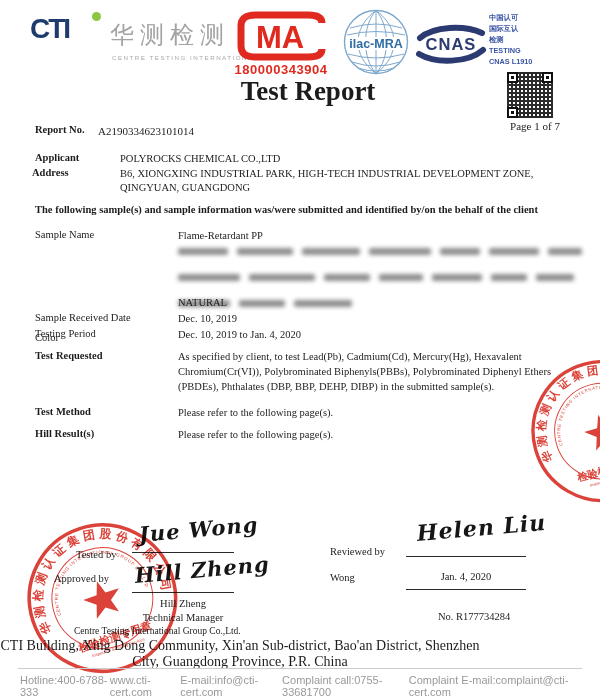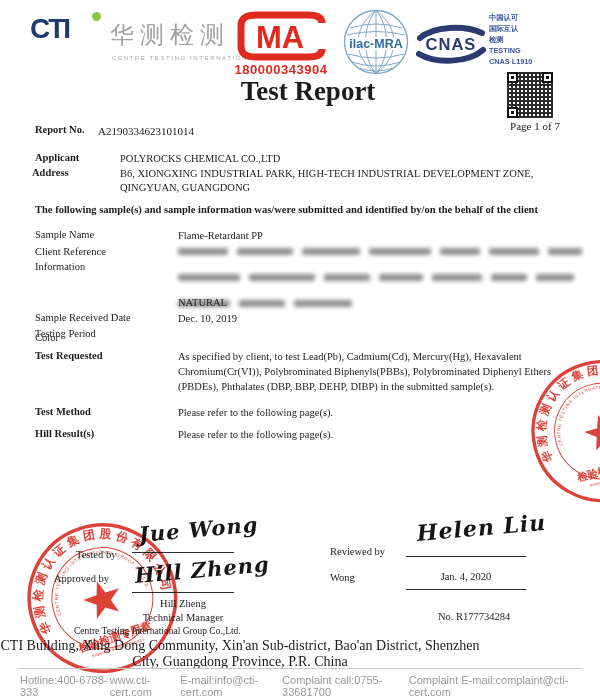"Client Reference Information" div.slbl { html: <div>Client Reference Information</div> -> none }
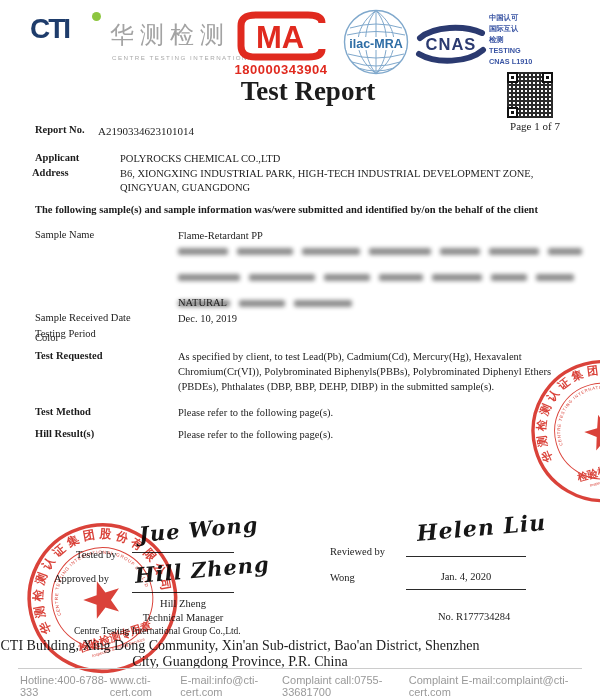"Dec. 10, 2019 to Jan." div.val { html: none -> <div>Dec. 10, 2019 to Jan. 4, 2020</div> }
